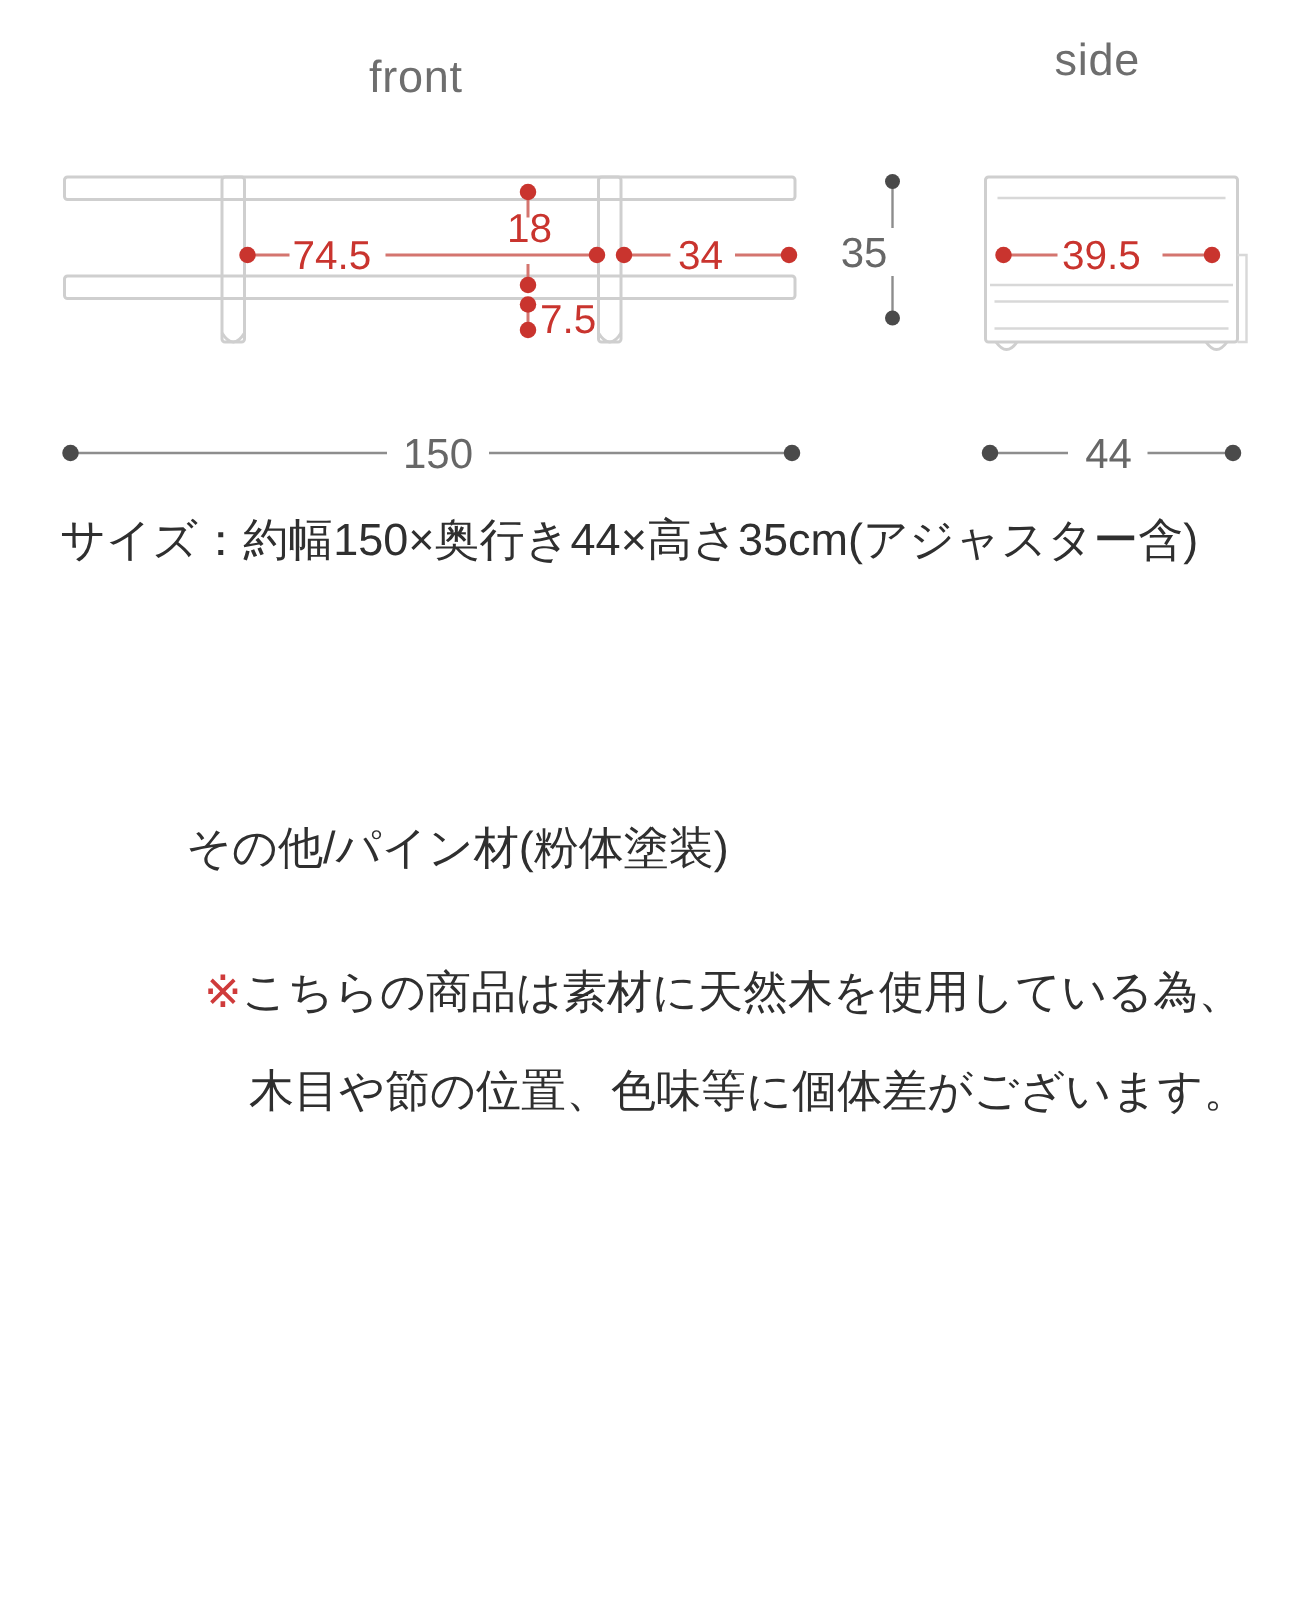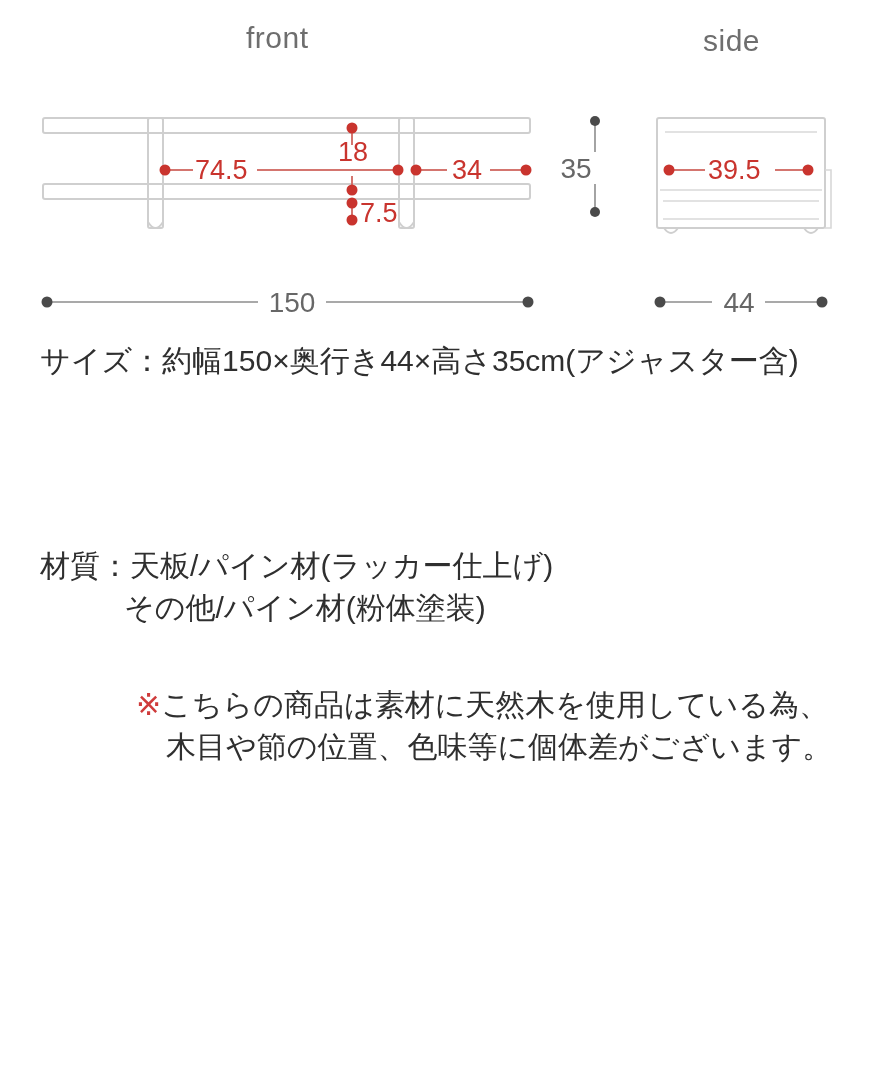"front" #label-front { top: 21px -> 35px }
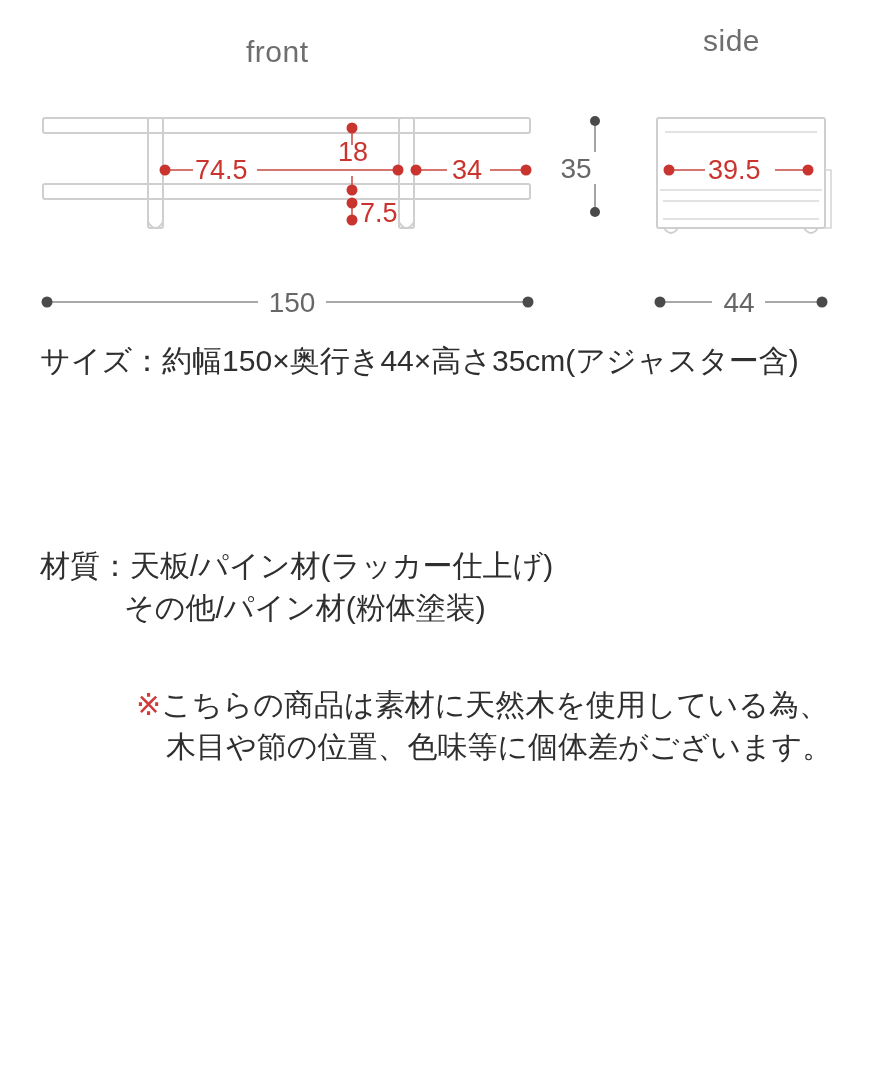"材質：天板/パイン材(ラッカー仕上げ)" div.spec-row { html: <div>材質：天板/パイン材(ラッカー仕上げ)</div> -> none }
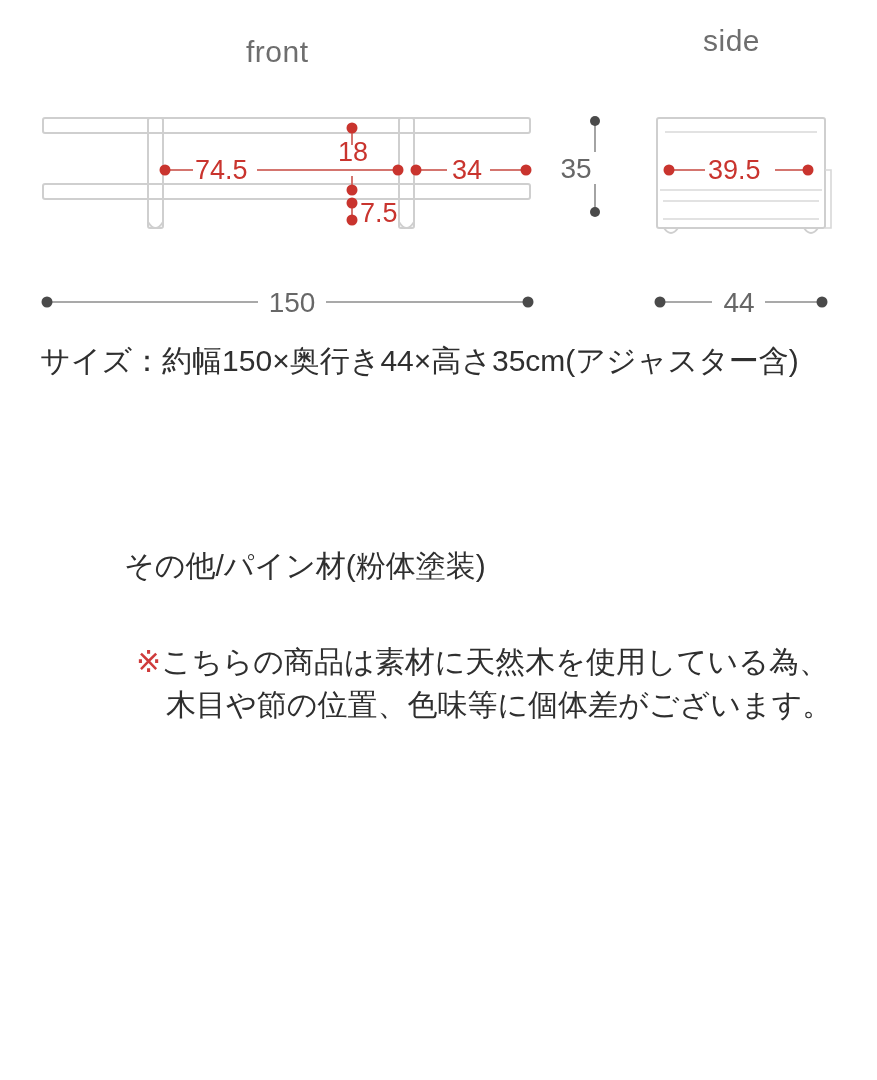"木目や節の位置、色味等に個体差がございます。" .spec-row.indent-3 { margin-top: none -> 23px }
